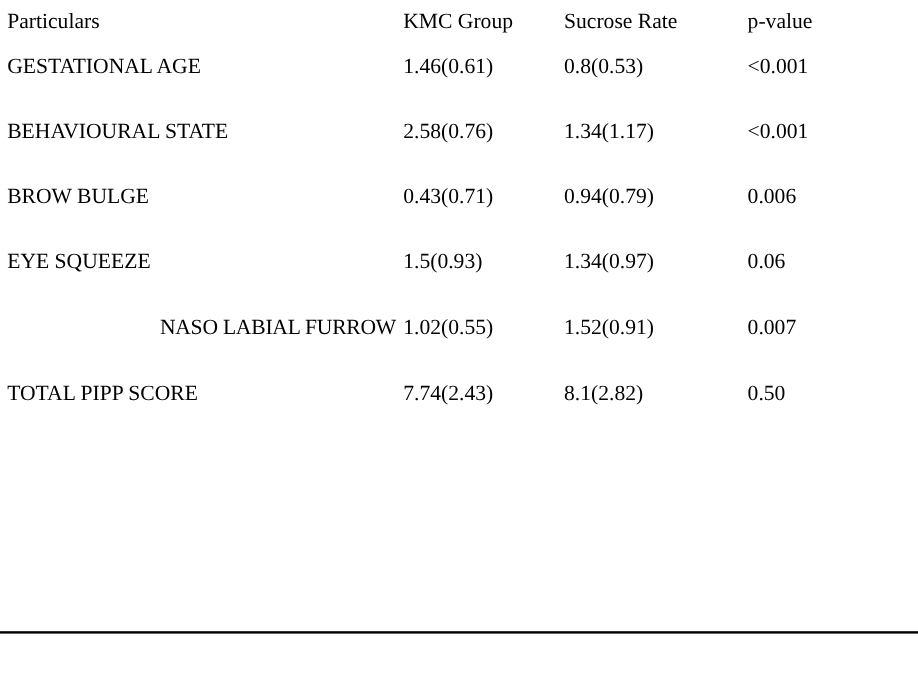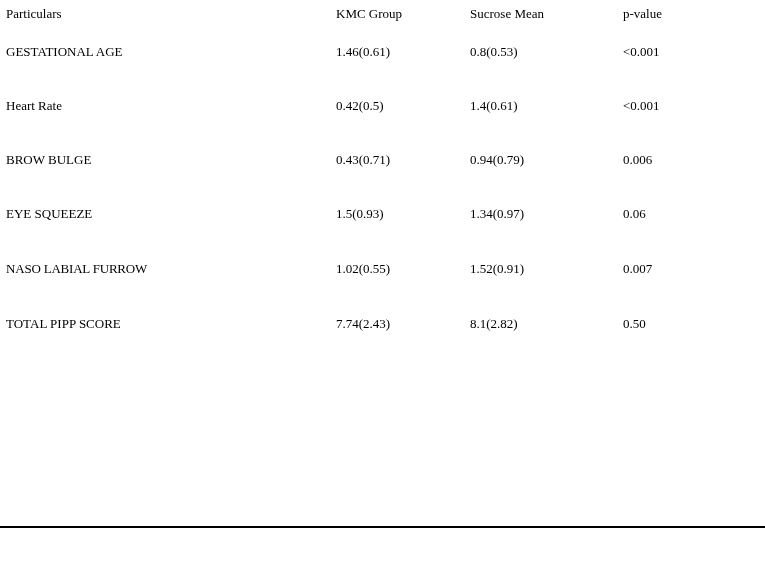"Particulars" table.pipp { font-size: 13px -> 18px }
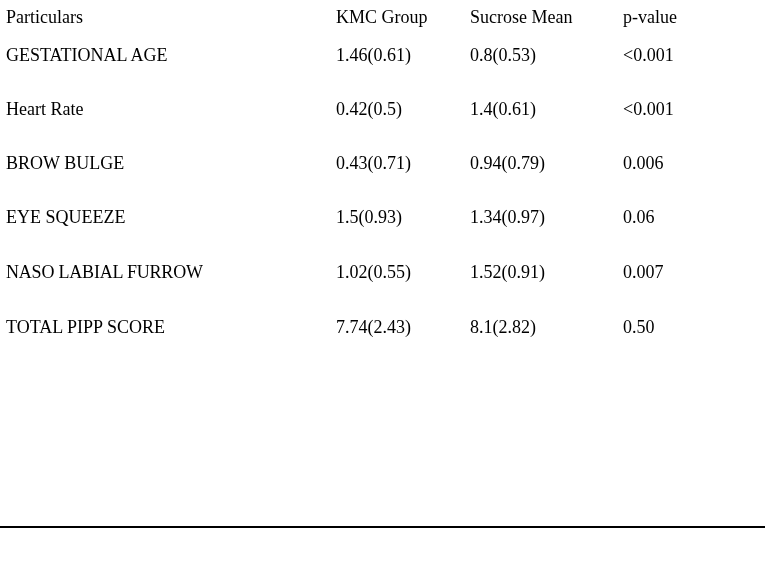"Sucrose Mean" td.hdr-cell { text: Mean -> Rate }
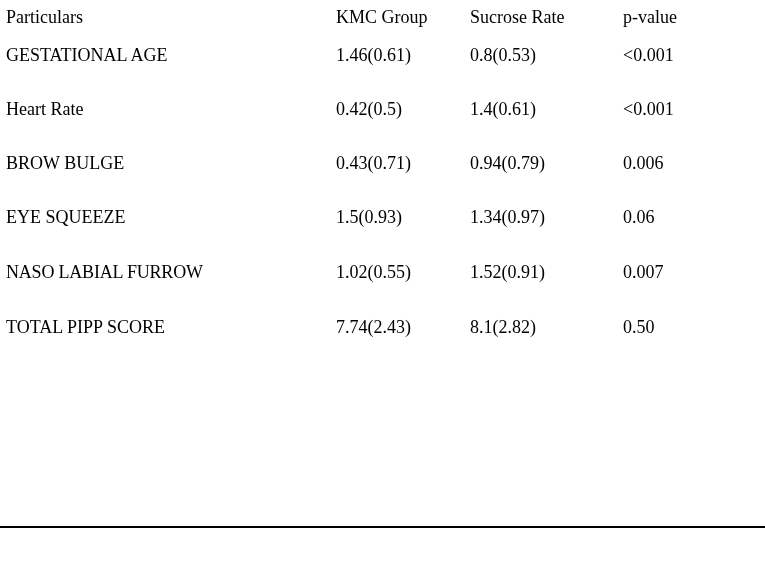"BEHAVIOURAL STATE" tr { html: none -> <tr> <td>BEHAVIOURAL STATE</td> <td>2.58(0.76)</td> <td>1.34(1.17)</td> <td>&lt;0.001</td> </tr> }
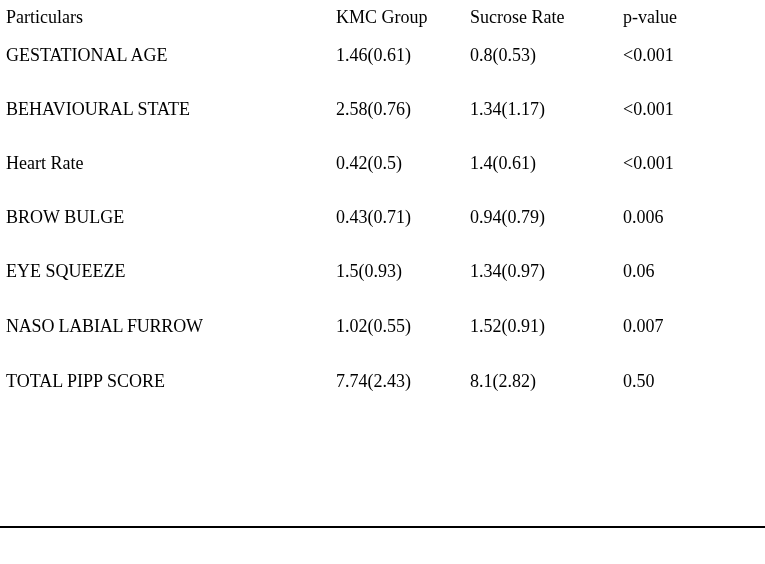"Heart Rate" tr { html: <tr> <td>Heart Rate</td> <td>0.42(0.5)</td> <td>1.4(0.61)</td> <td>&lt;0.001</td> </tr> -> none }
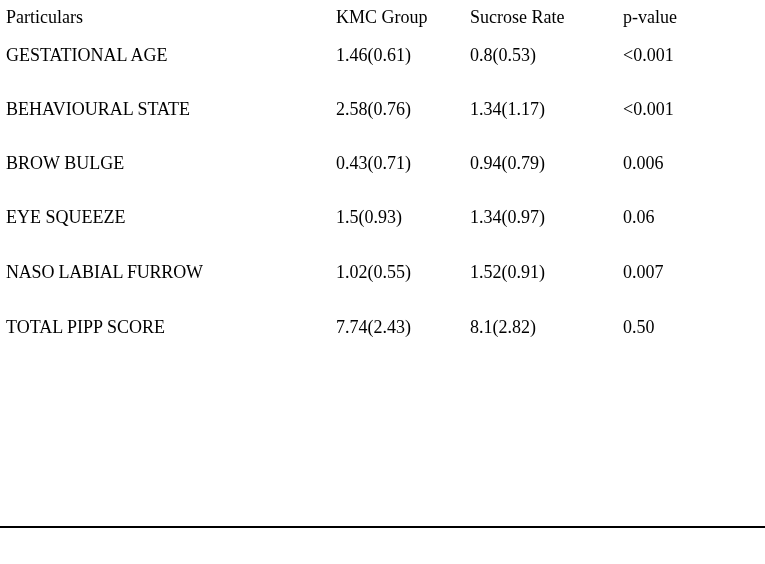"NASO LABIAL FURROW" .tight { text-align: none -> right }
